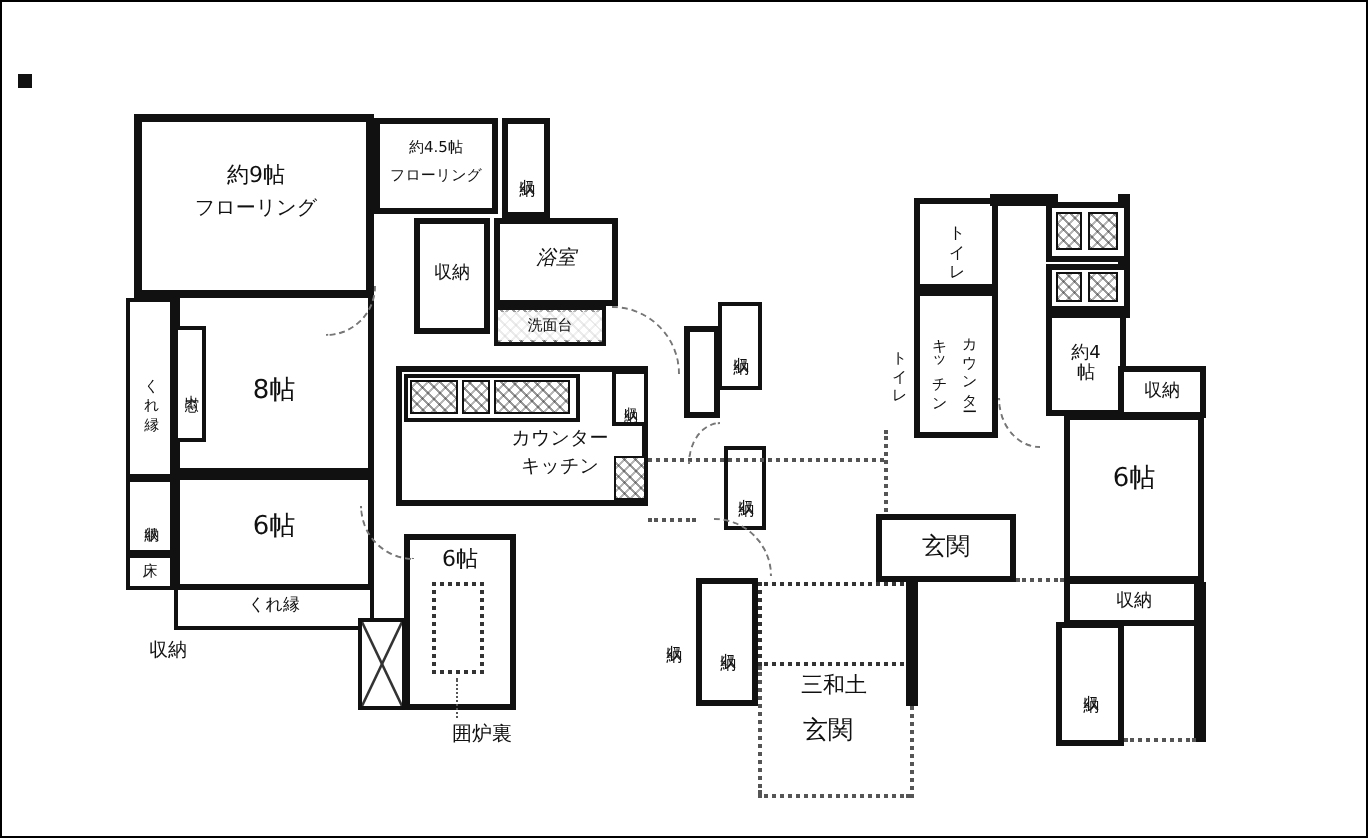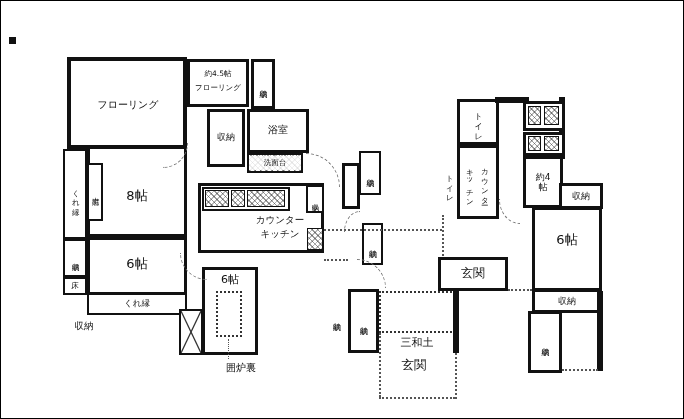"約9帖" div.lbl { html: none -> <div>約9帖</div> }
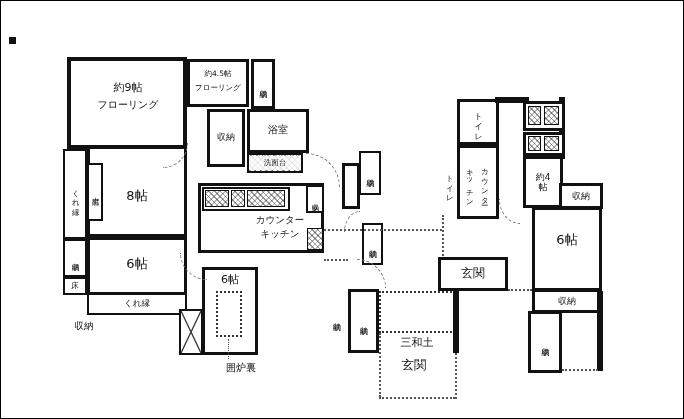"浴室" div.lbl { font-style: none -> italic }
